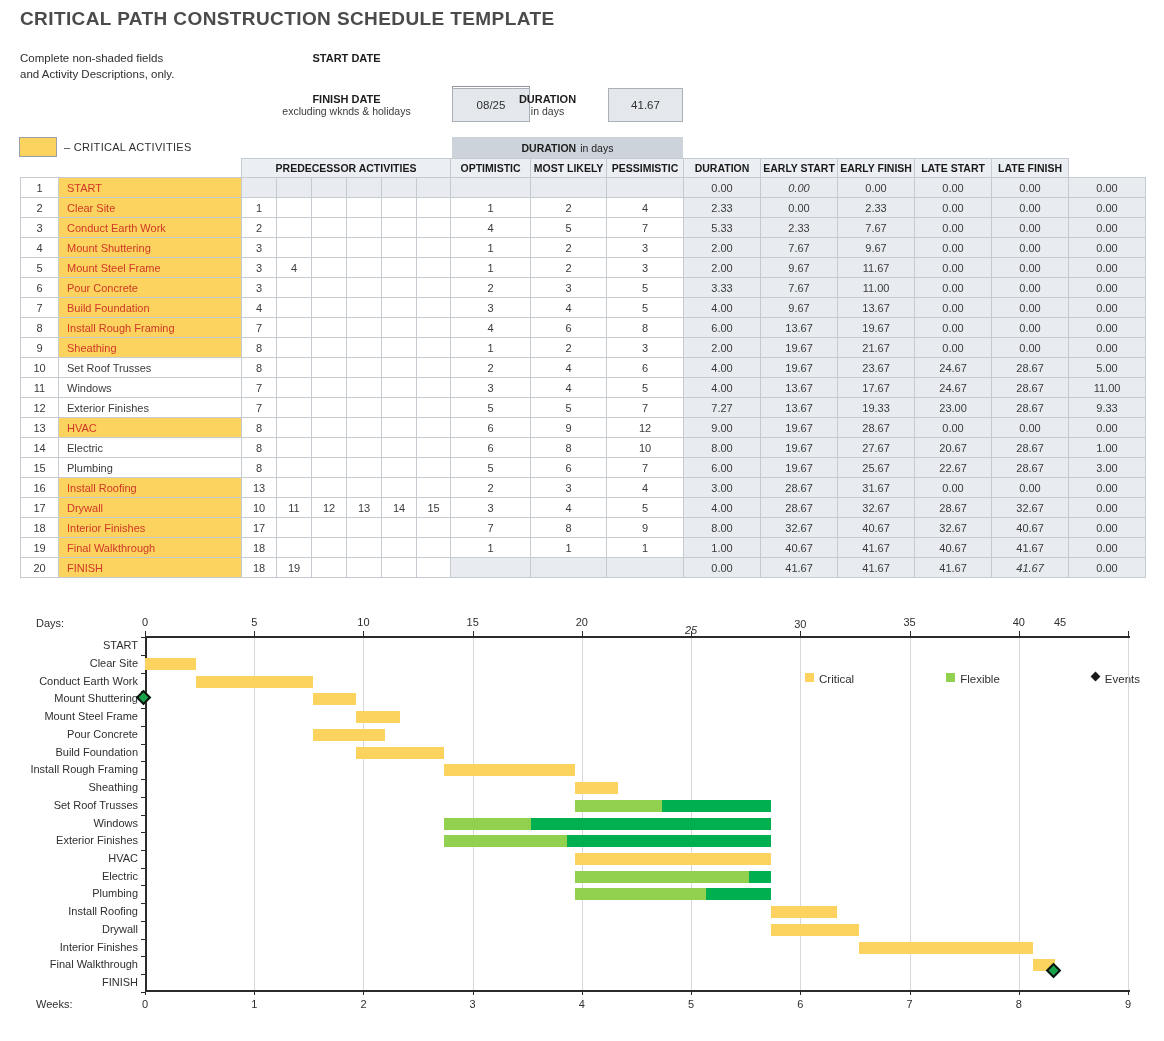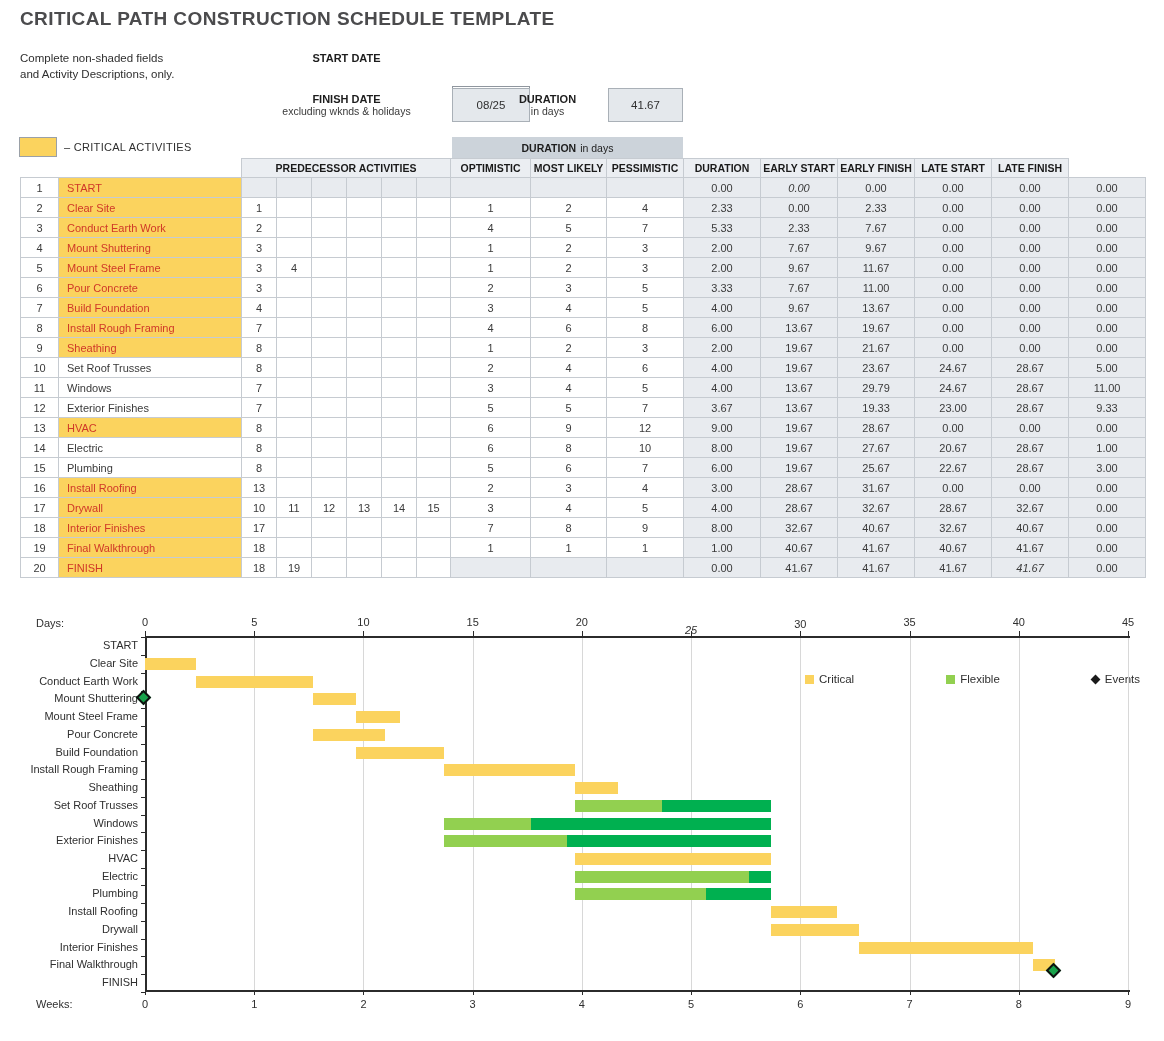"29.79" td.calc { text: 29.79 -> 17.67 }
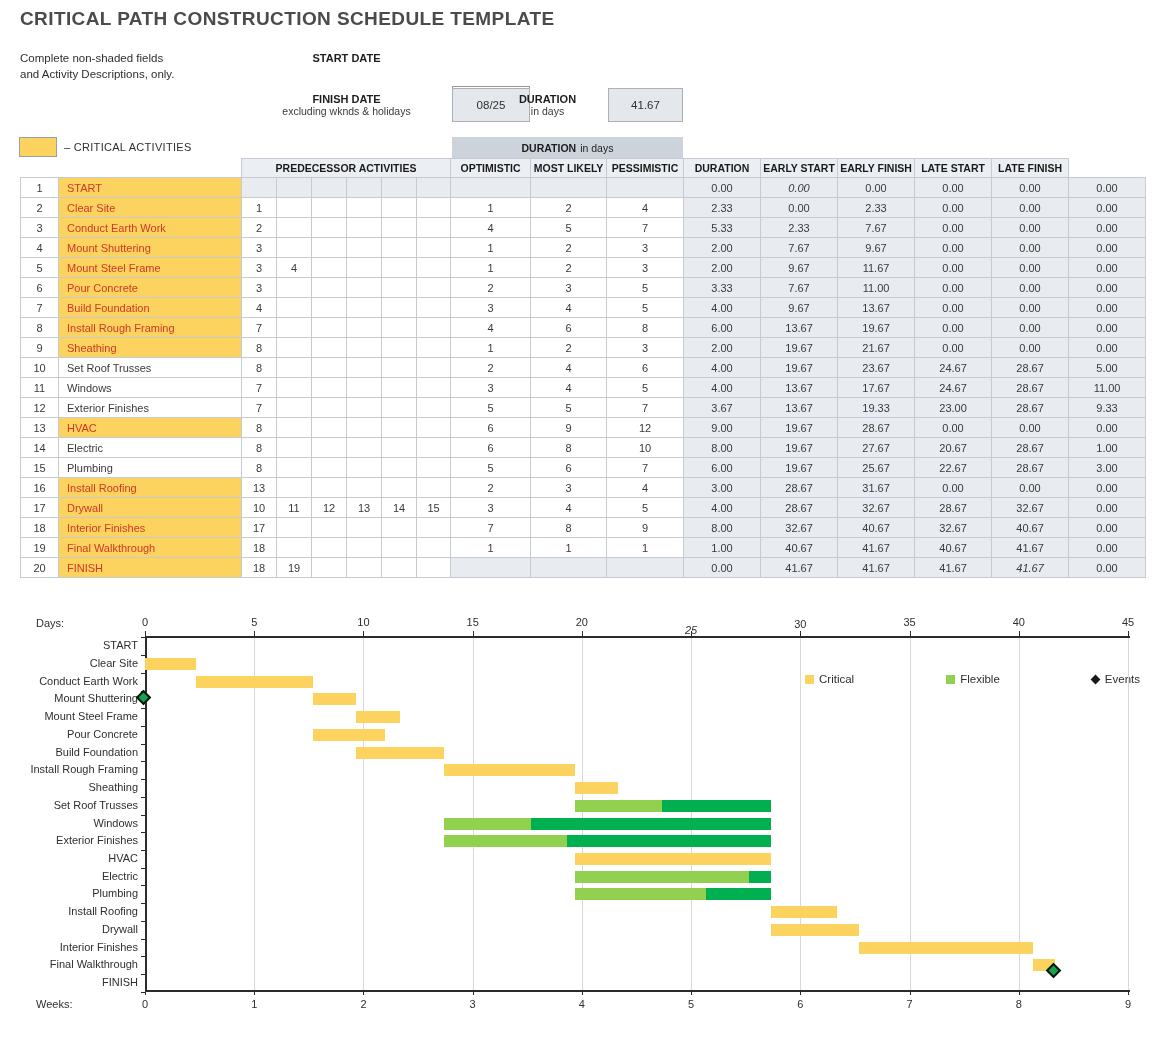"3.67" td.calc { text: 3.67 -> 7.27 }
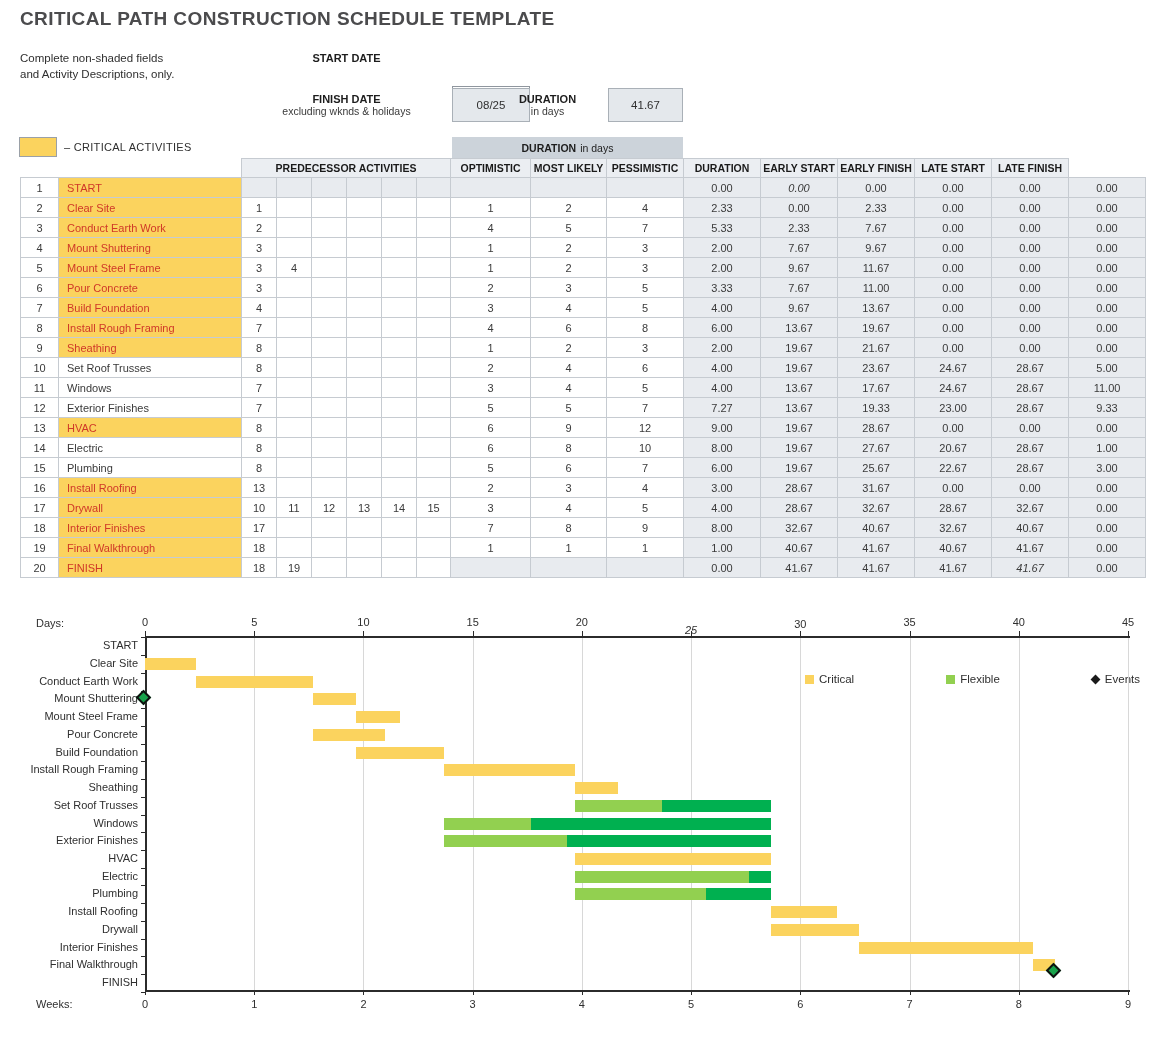"45" div.abs { left: 1128px -> 1060px }
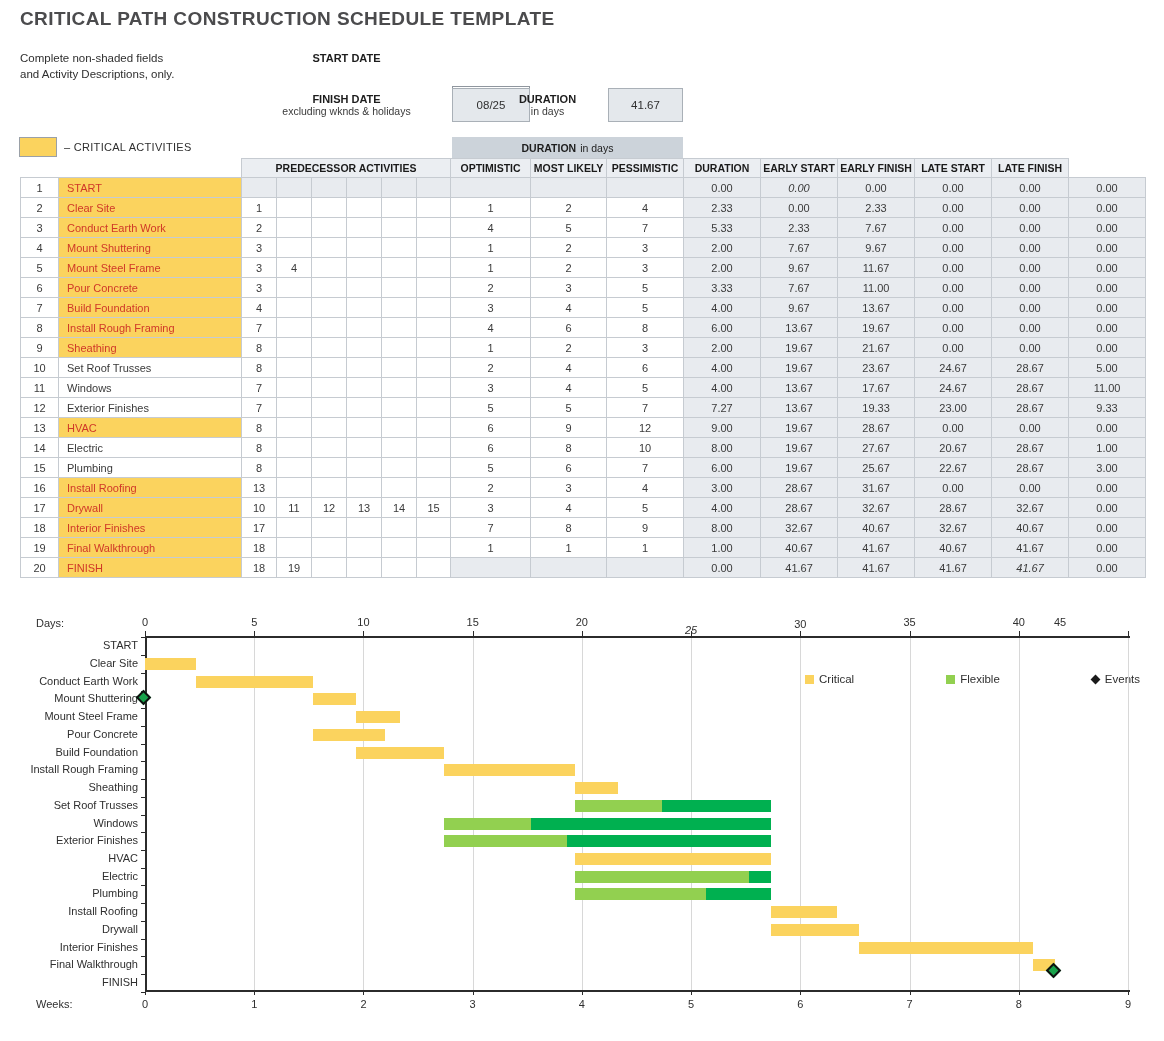"Critical" .legend-item { align-items: center -> flex-start }
